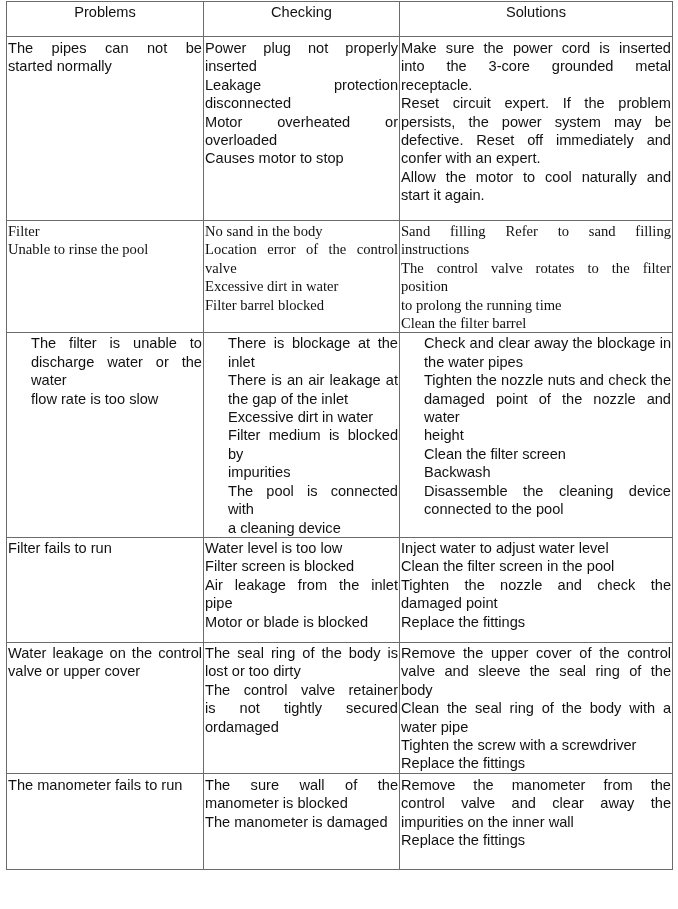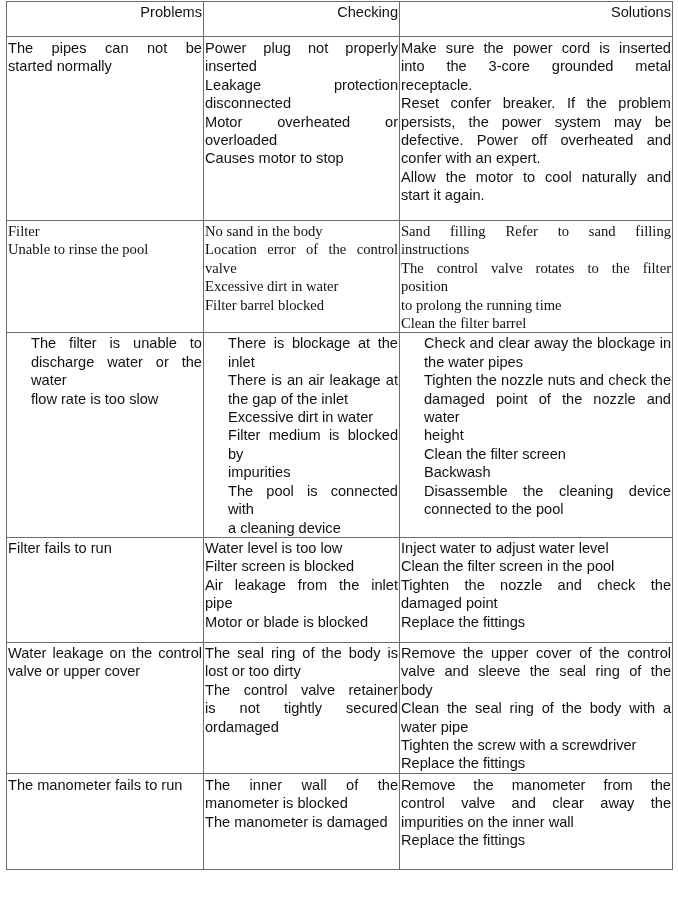"Problems" table.trouble th { text-align: right -> center }
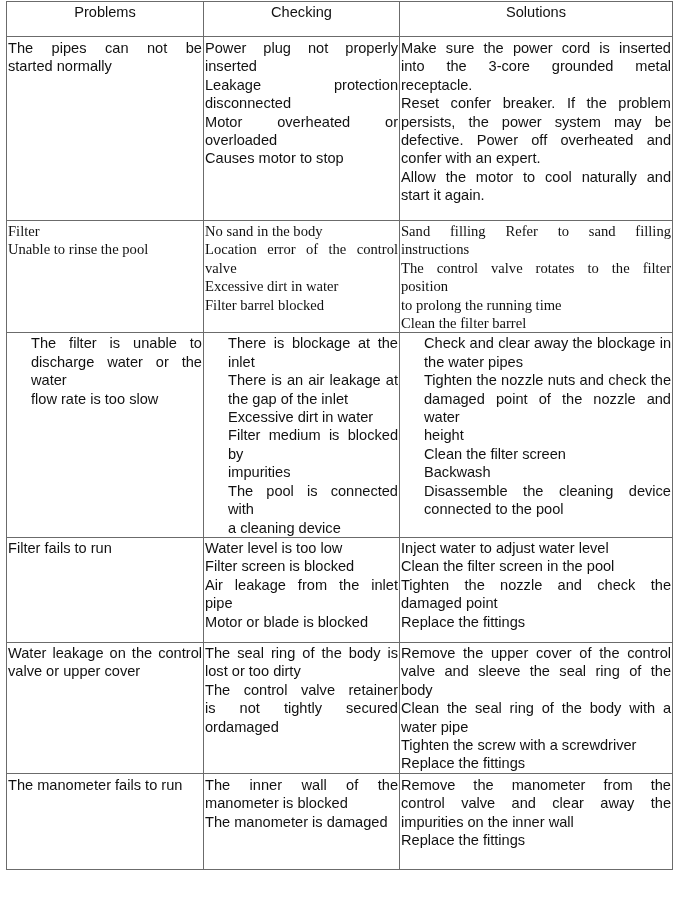"Reset confer breaker. If the" span.line { text: confer breaker -> circuit expert }
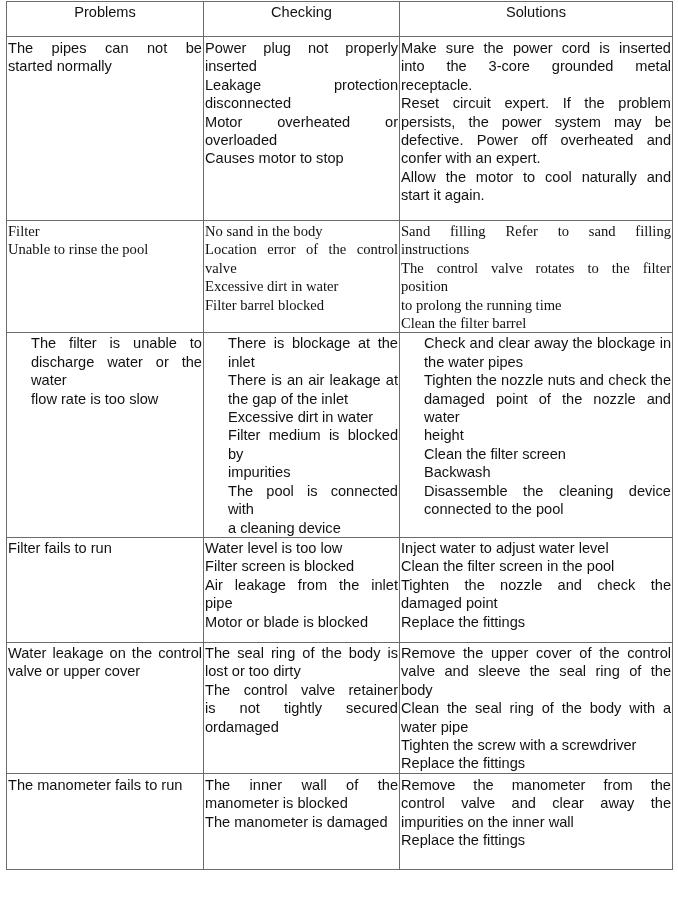"defective. Power off overheated and" span.line { text: Power off overheated -> Reset off immediately }
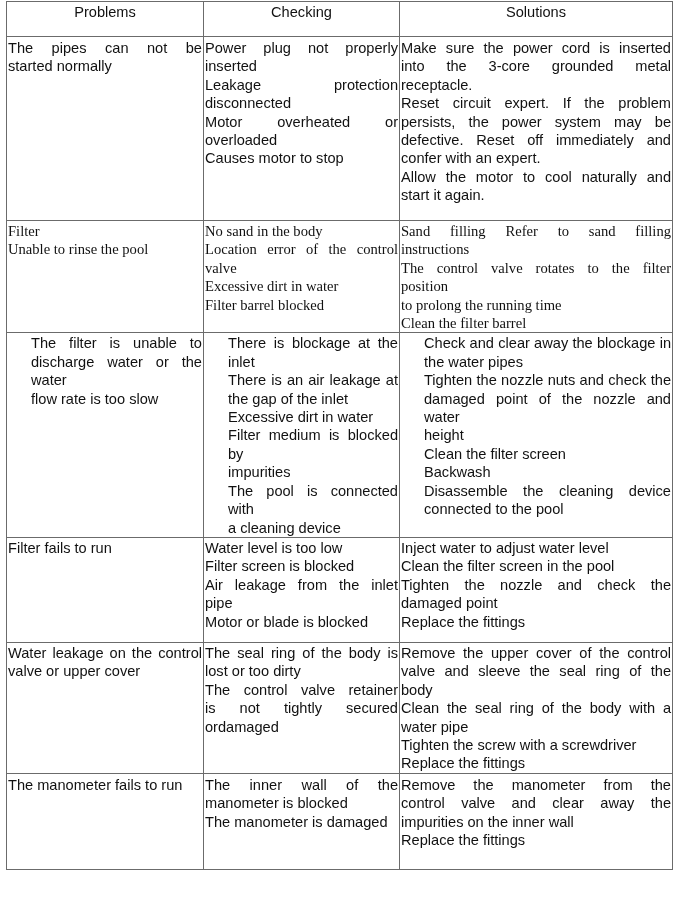"The inner wall of the" span.line { text: inner -> sure }
